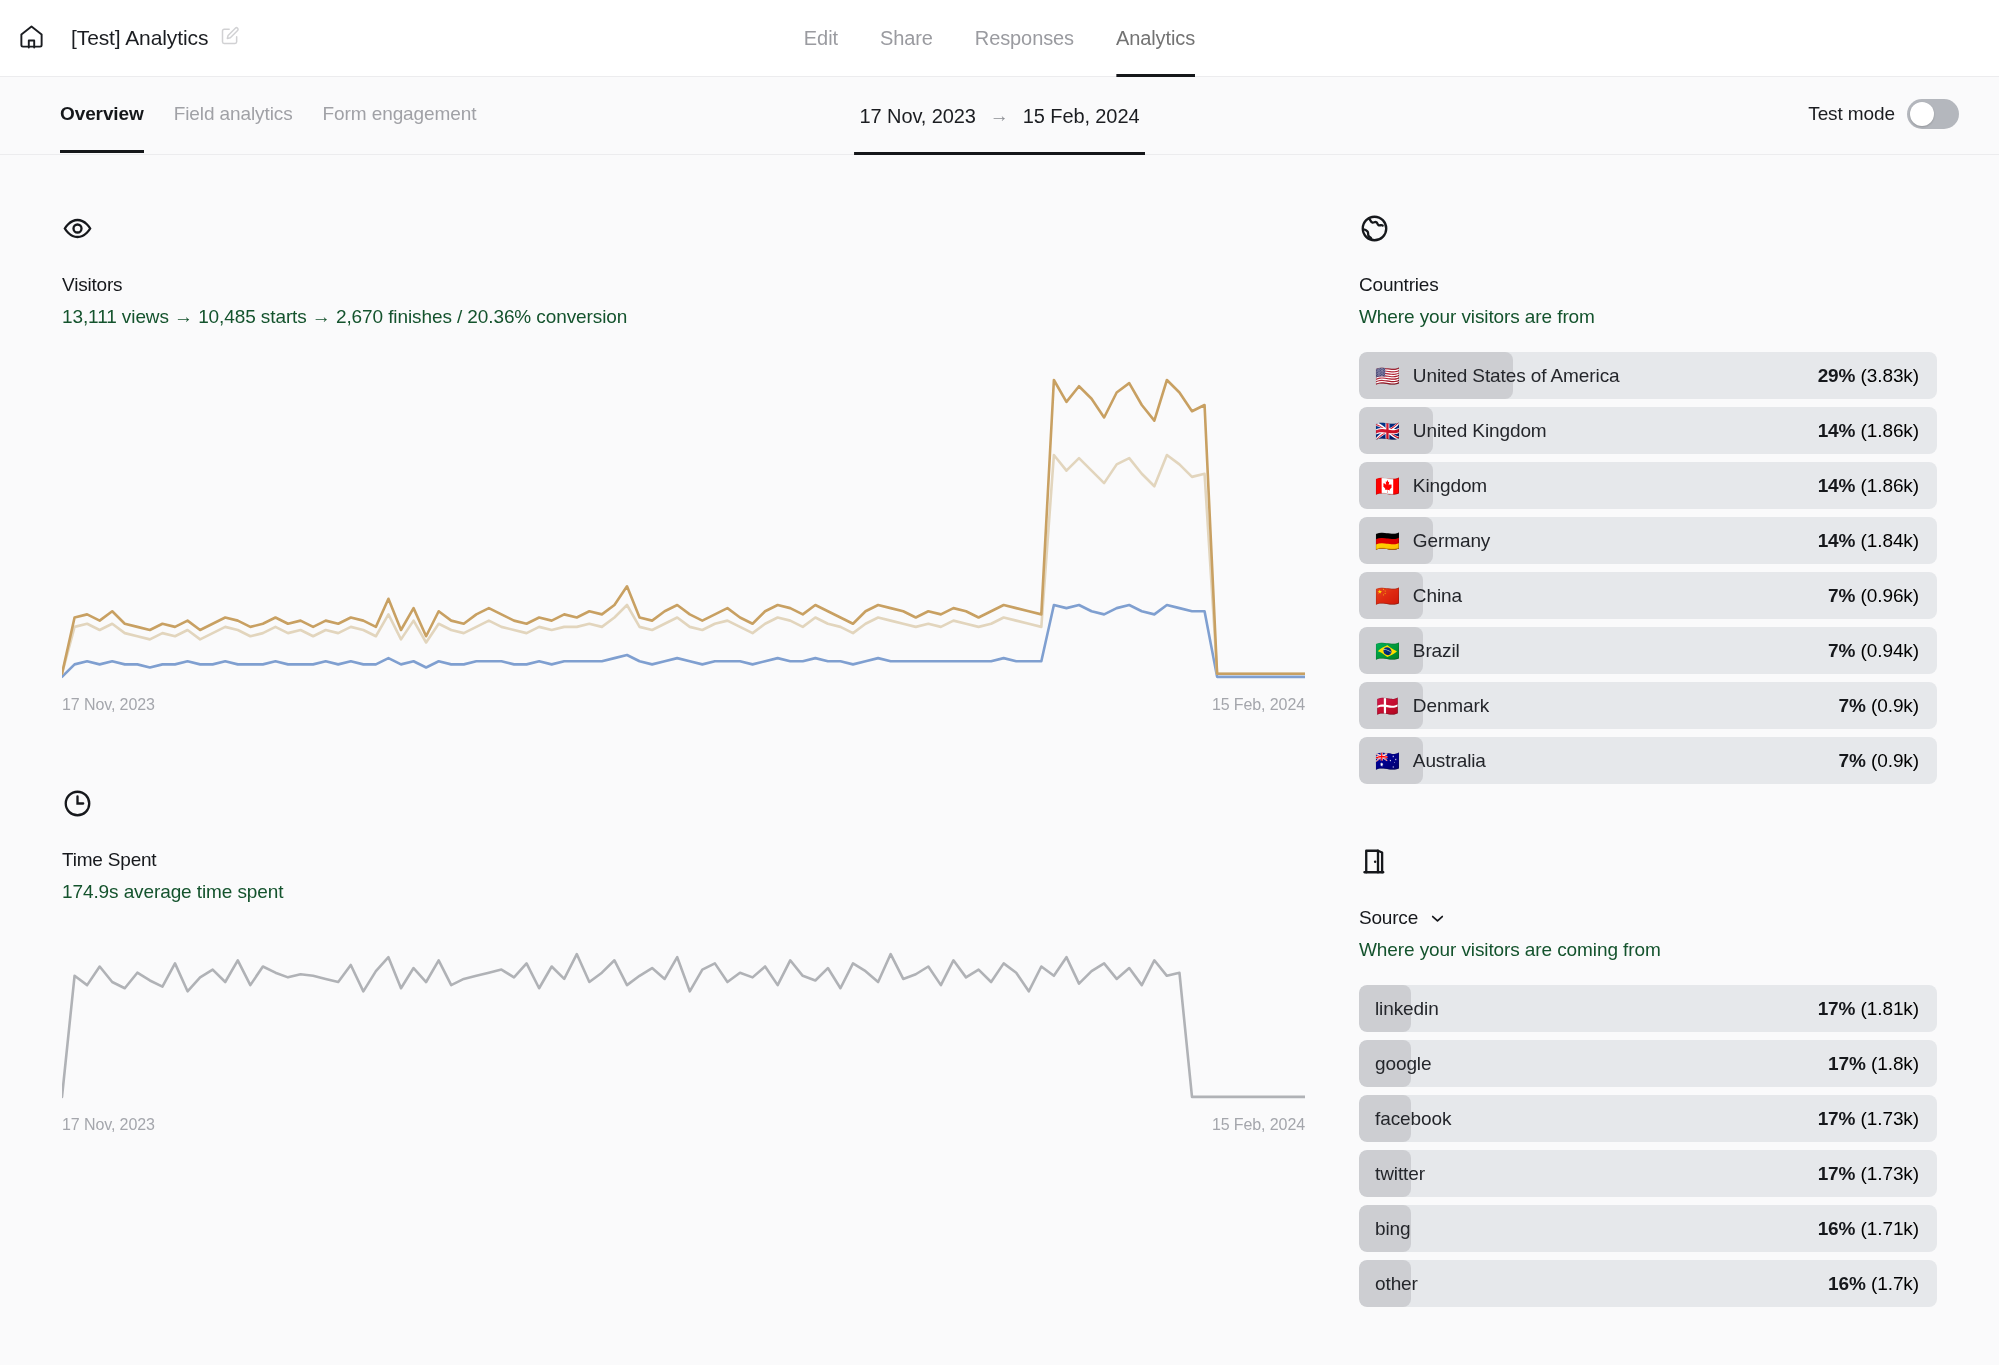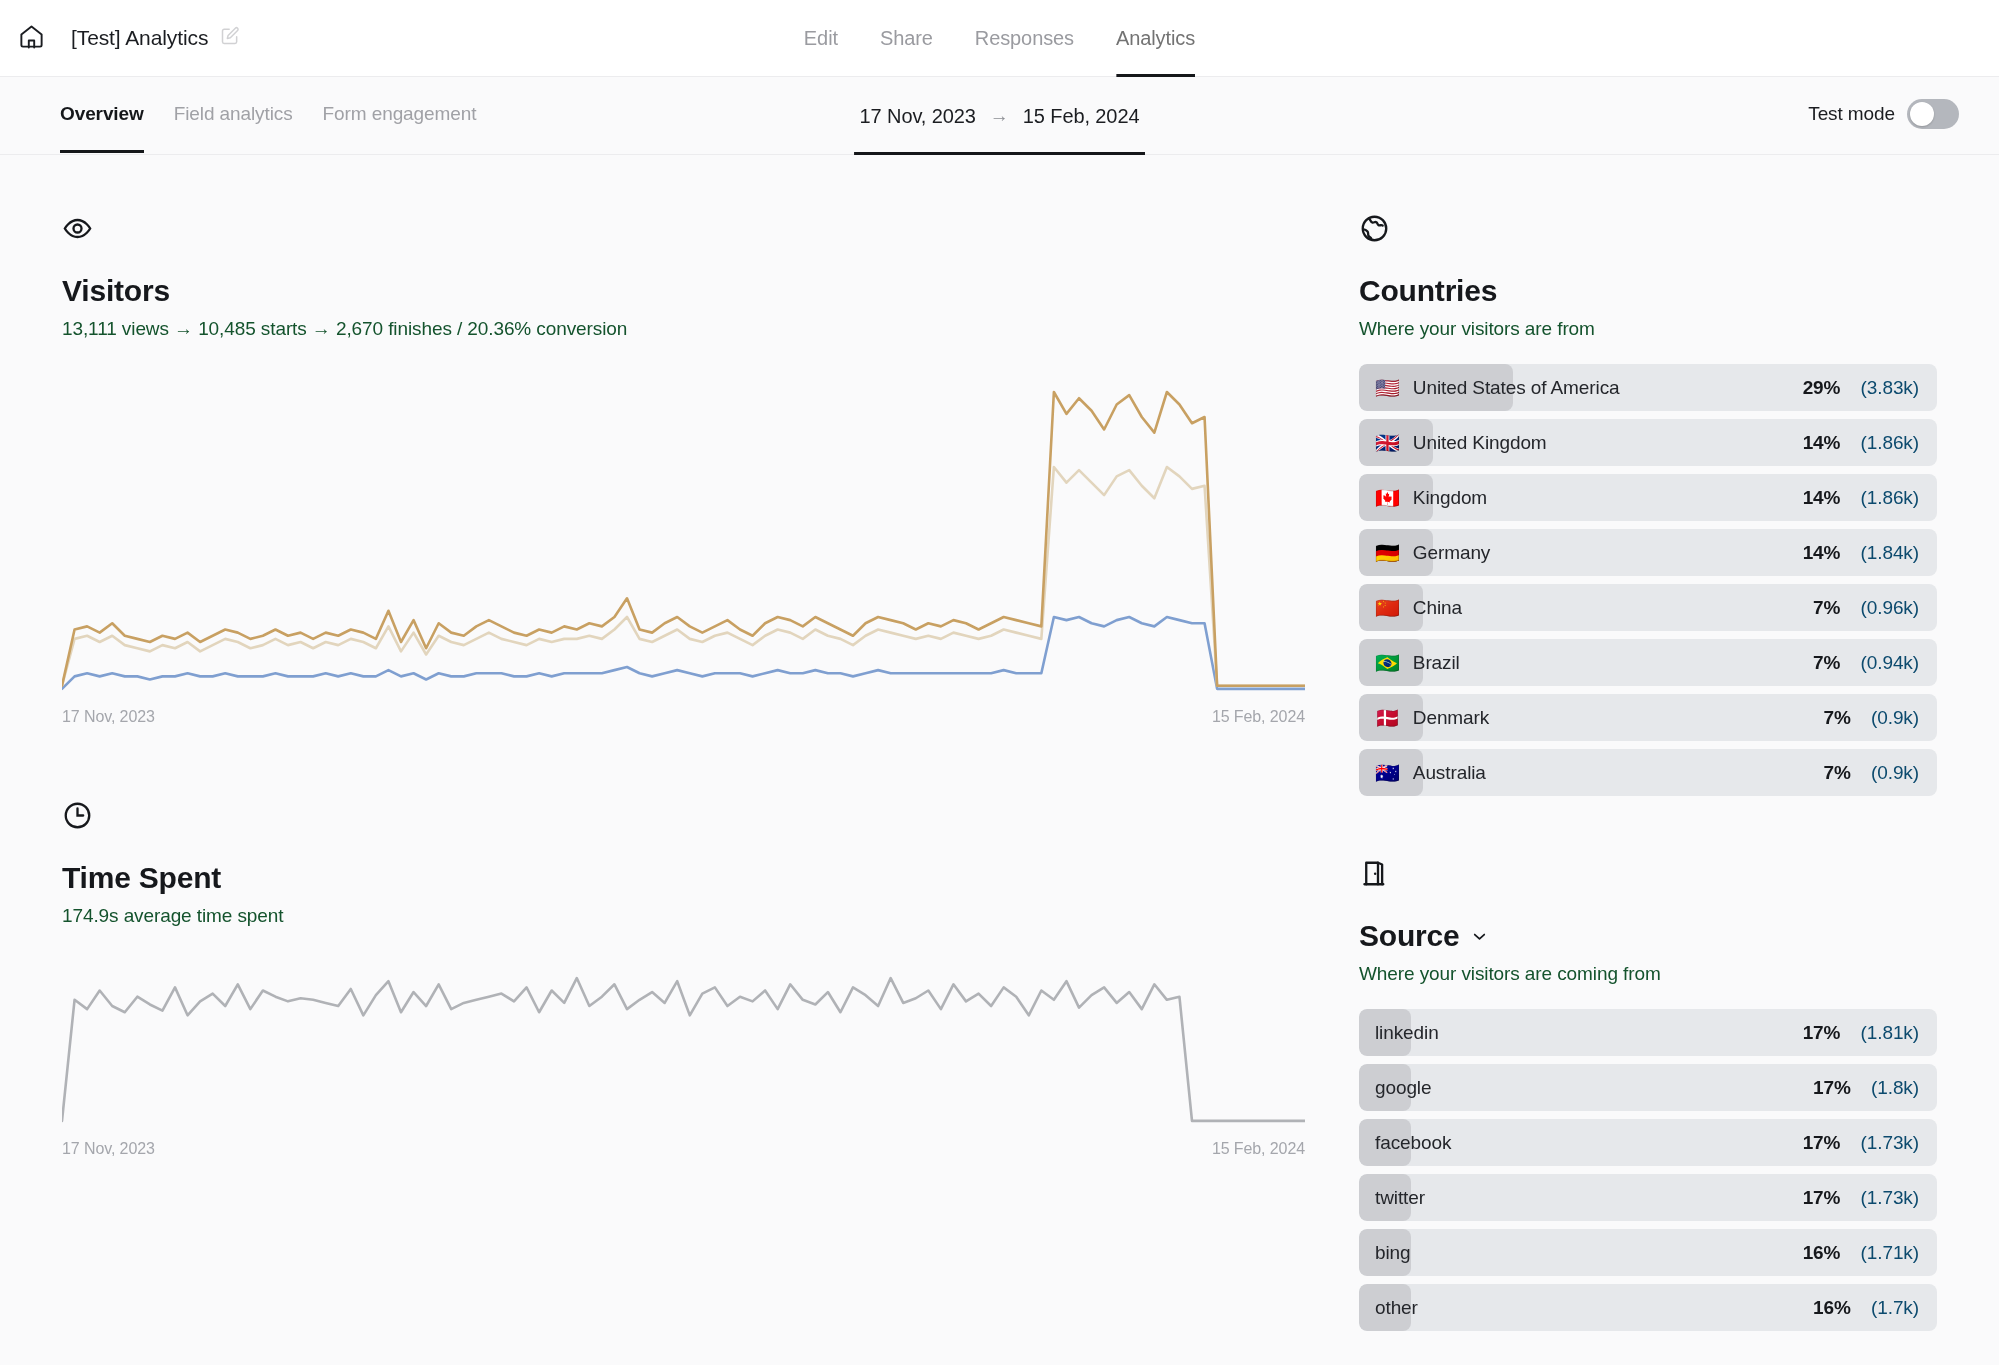"Visitors" .sec-title { font-size: 30px -> 19px; font-weight: 700 -> 400 }
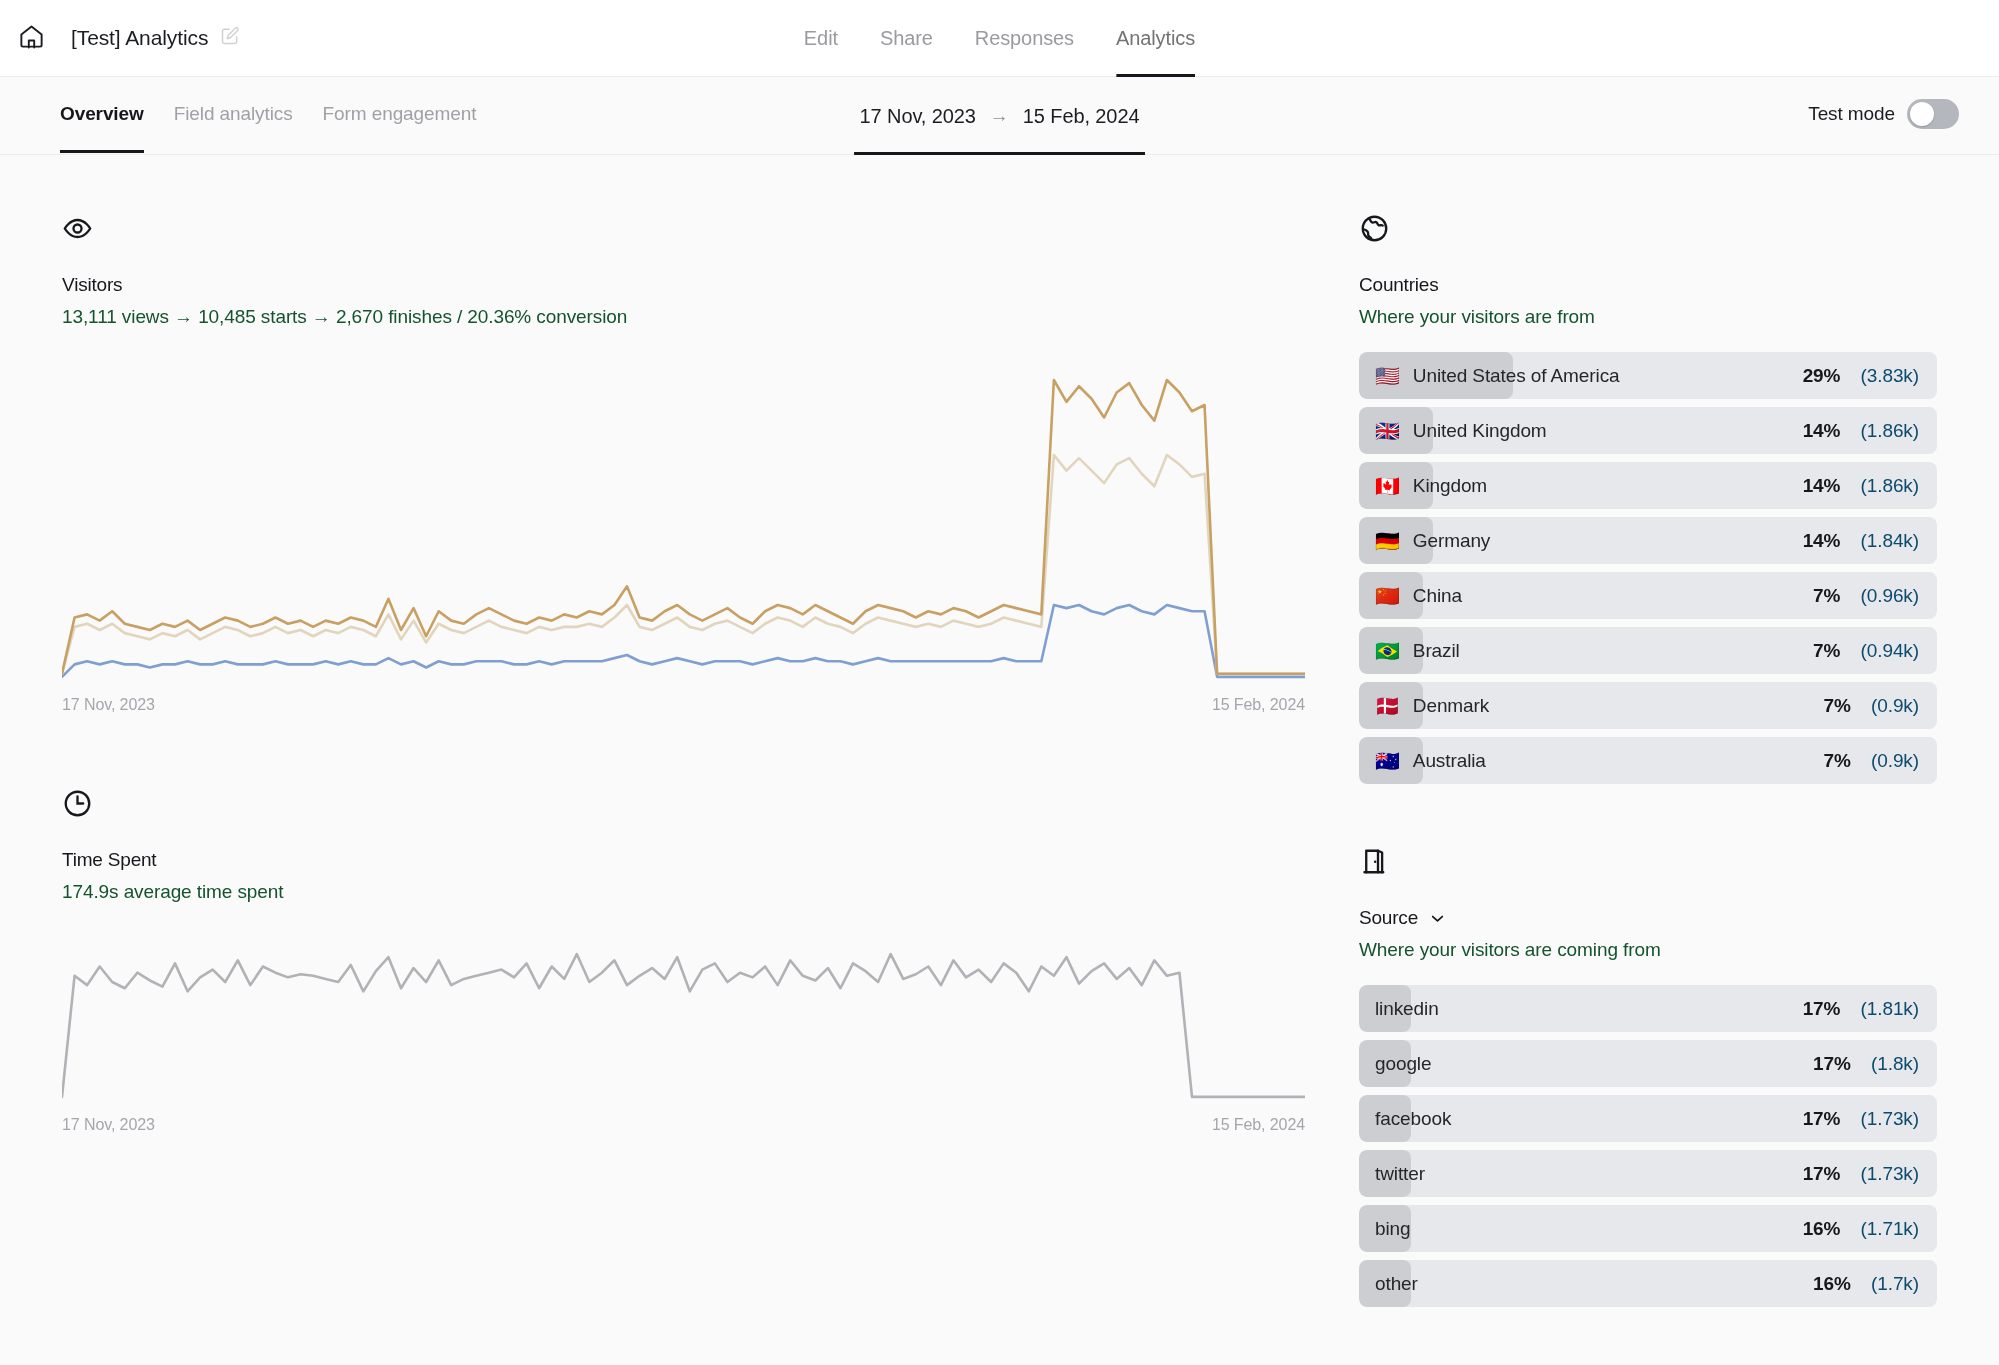"(3.83k)" .row .vals .count { color: #0c4a6e -> #000000; margin-left: 15px -> none }
